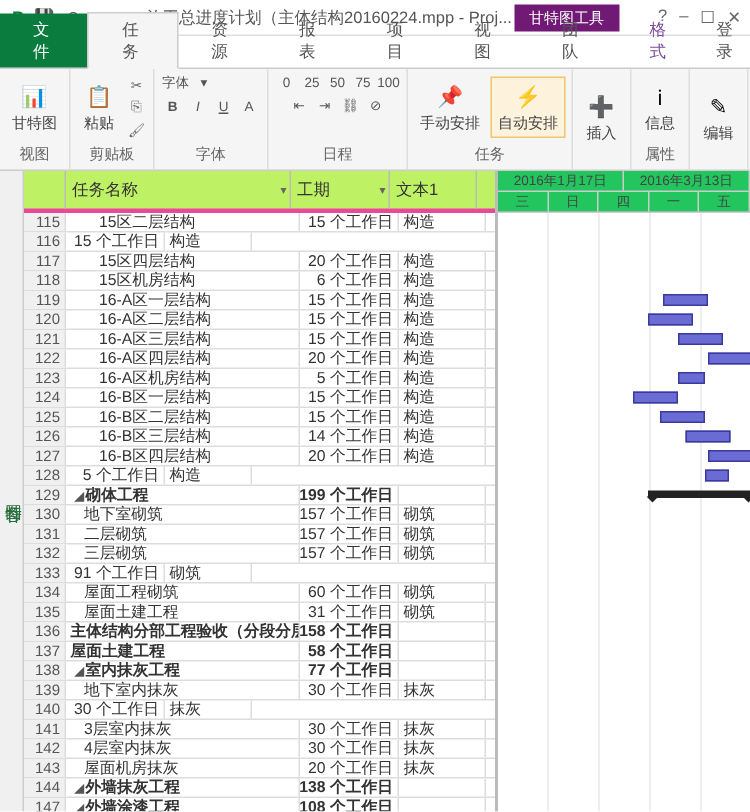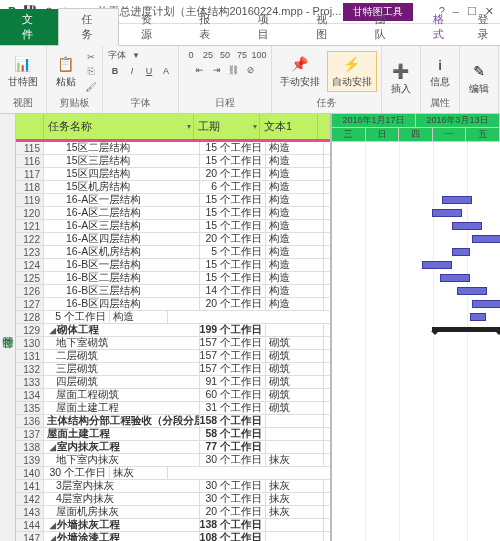"15区三层结构" div.gc { html: <div>15区三层结构</div> -> none }
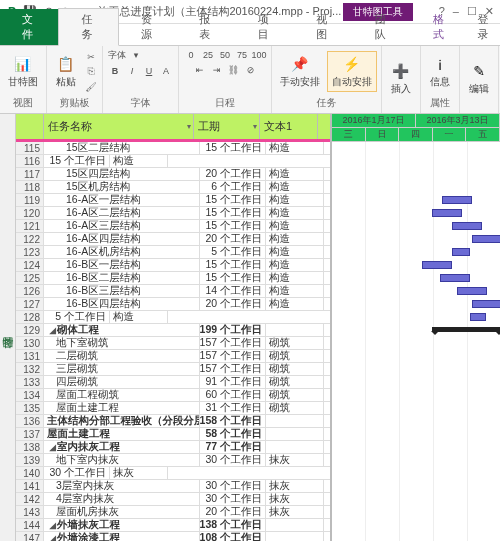"四层砌筑" div.gc { html: <div>四层砌筑</div> -> none }
